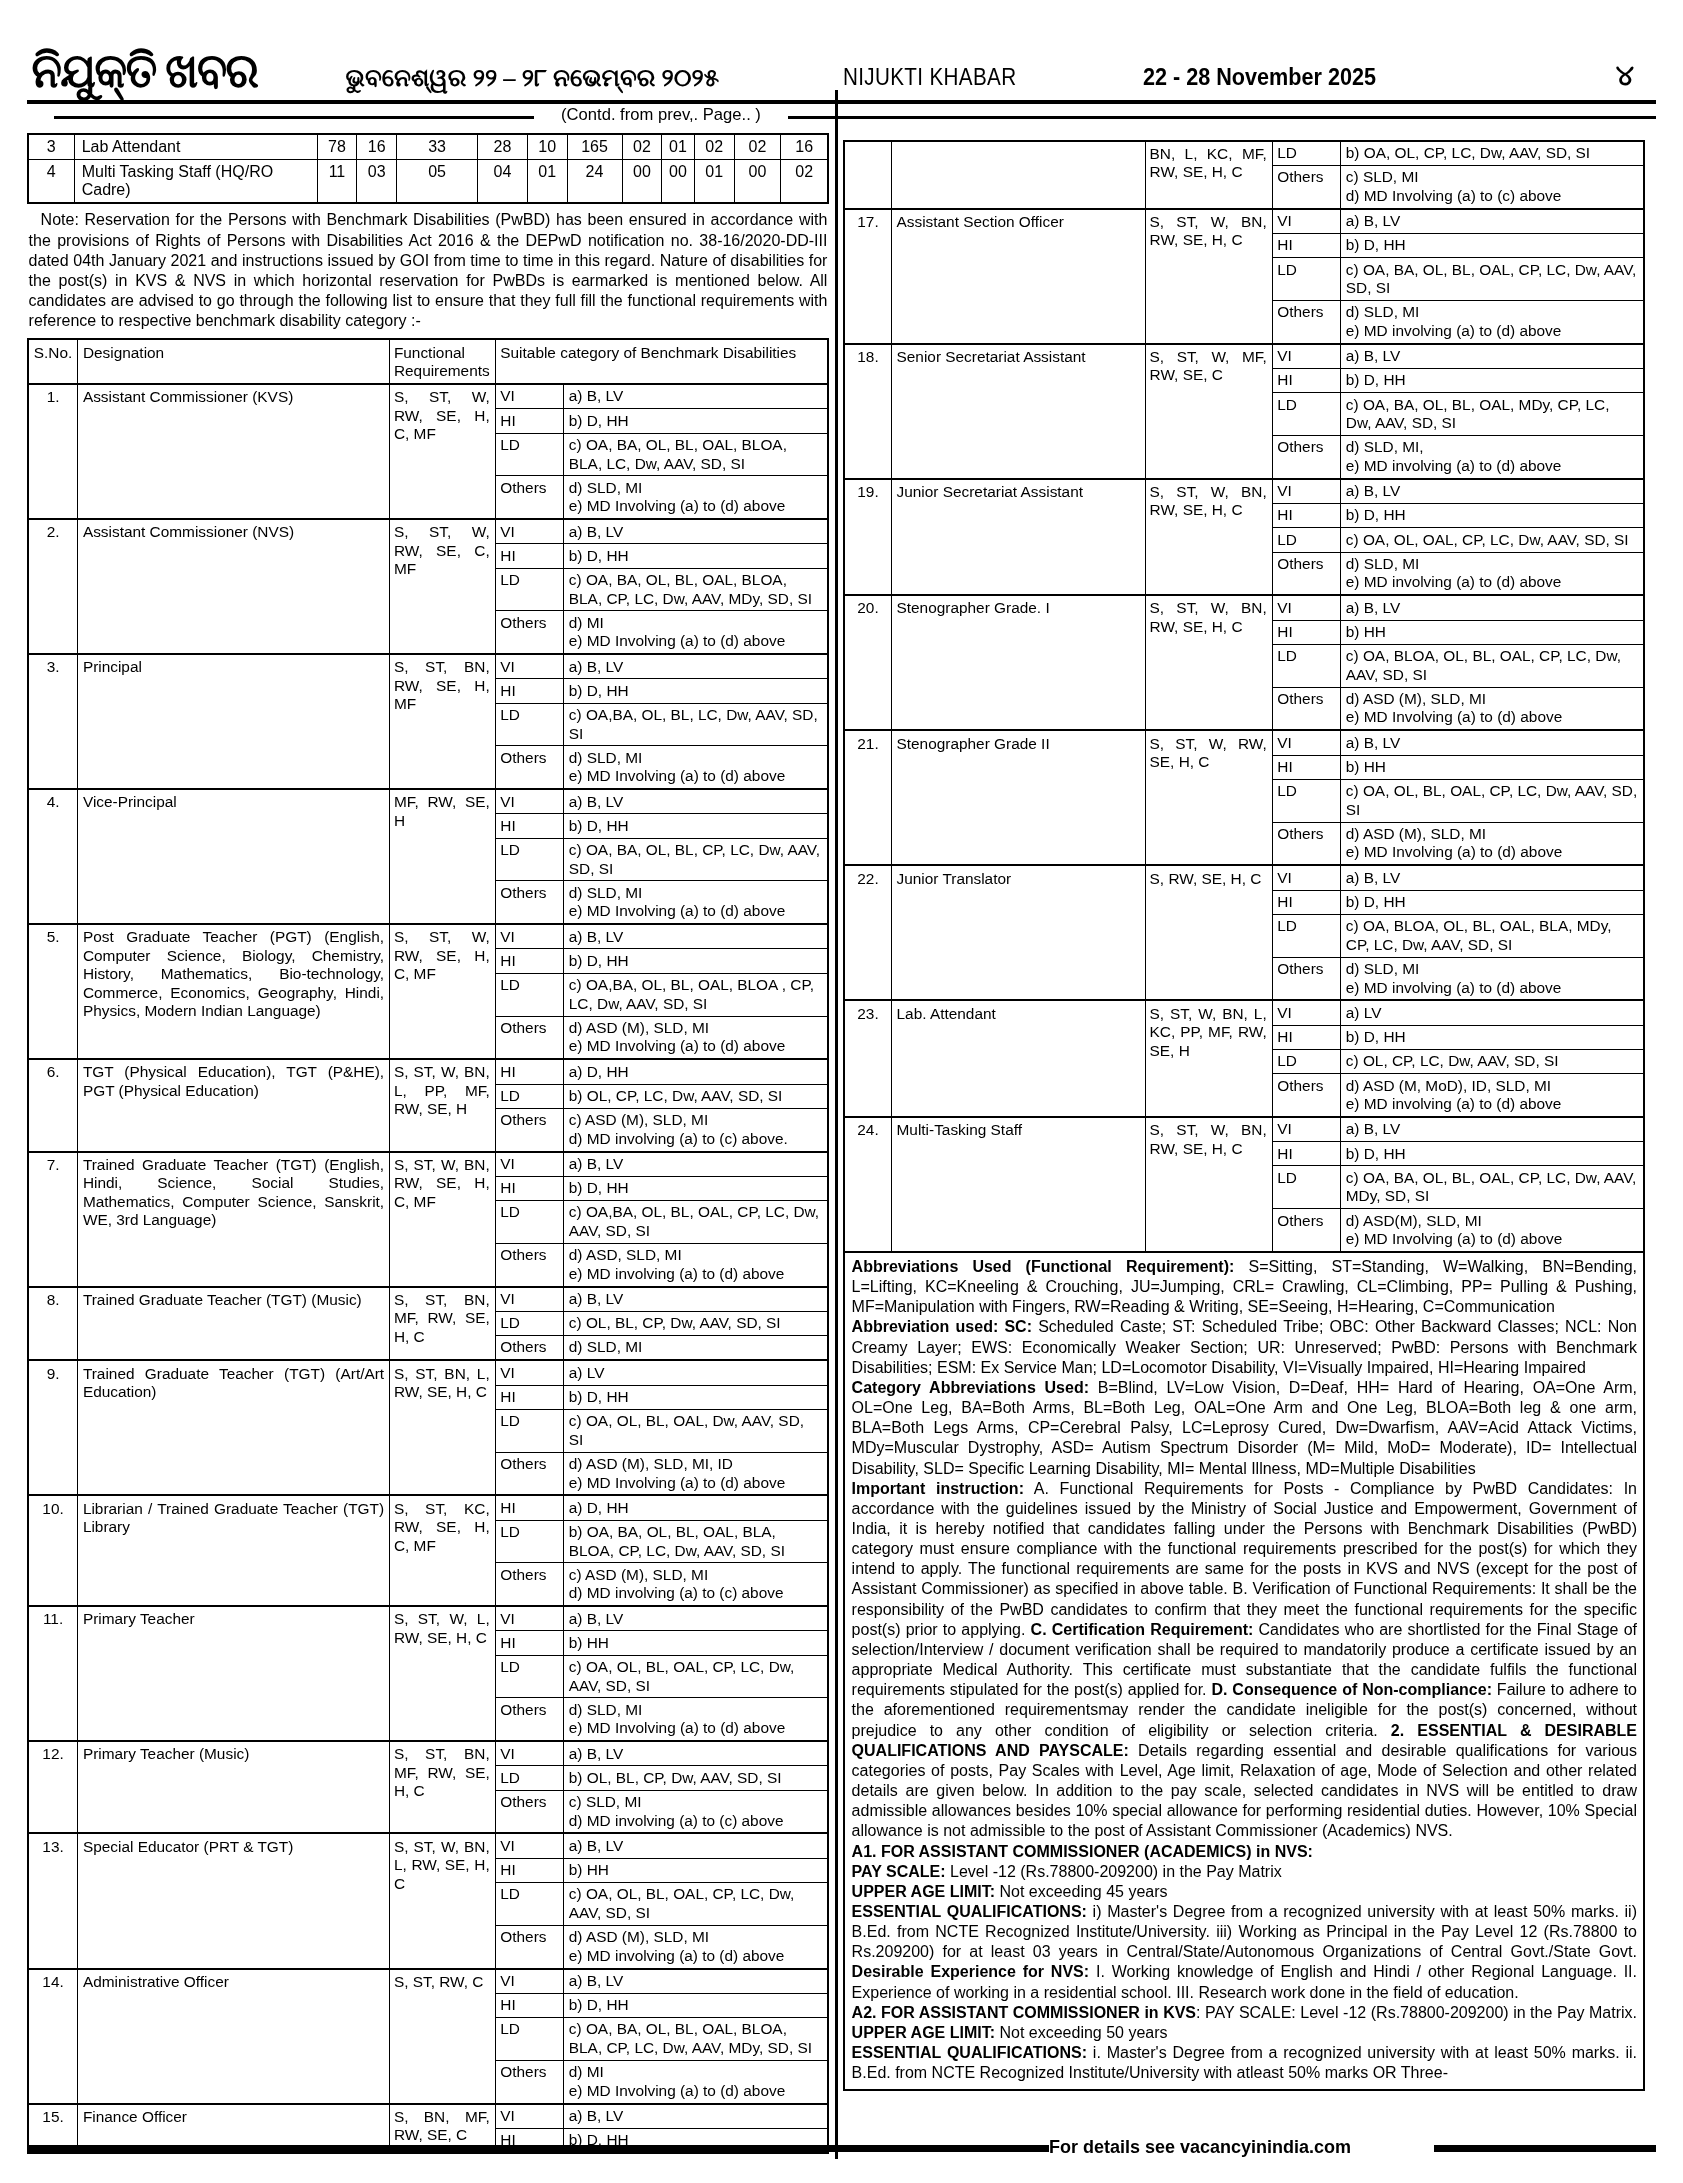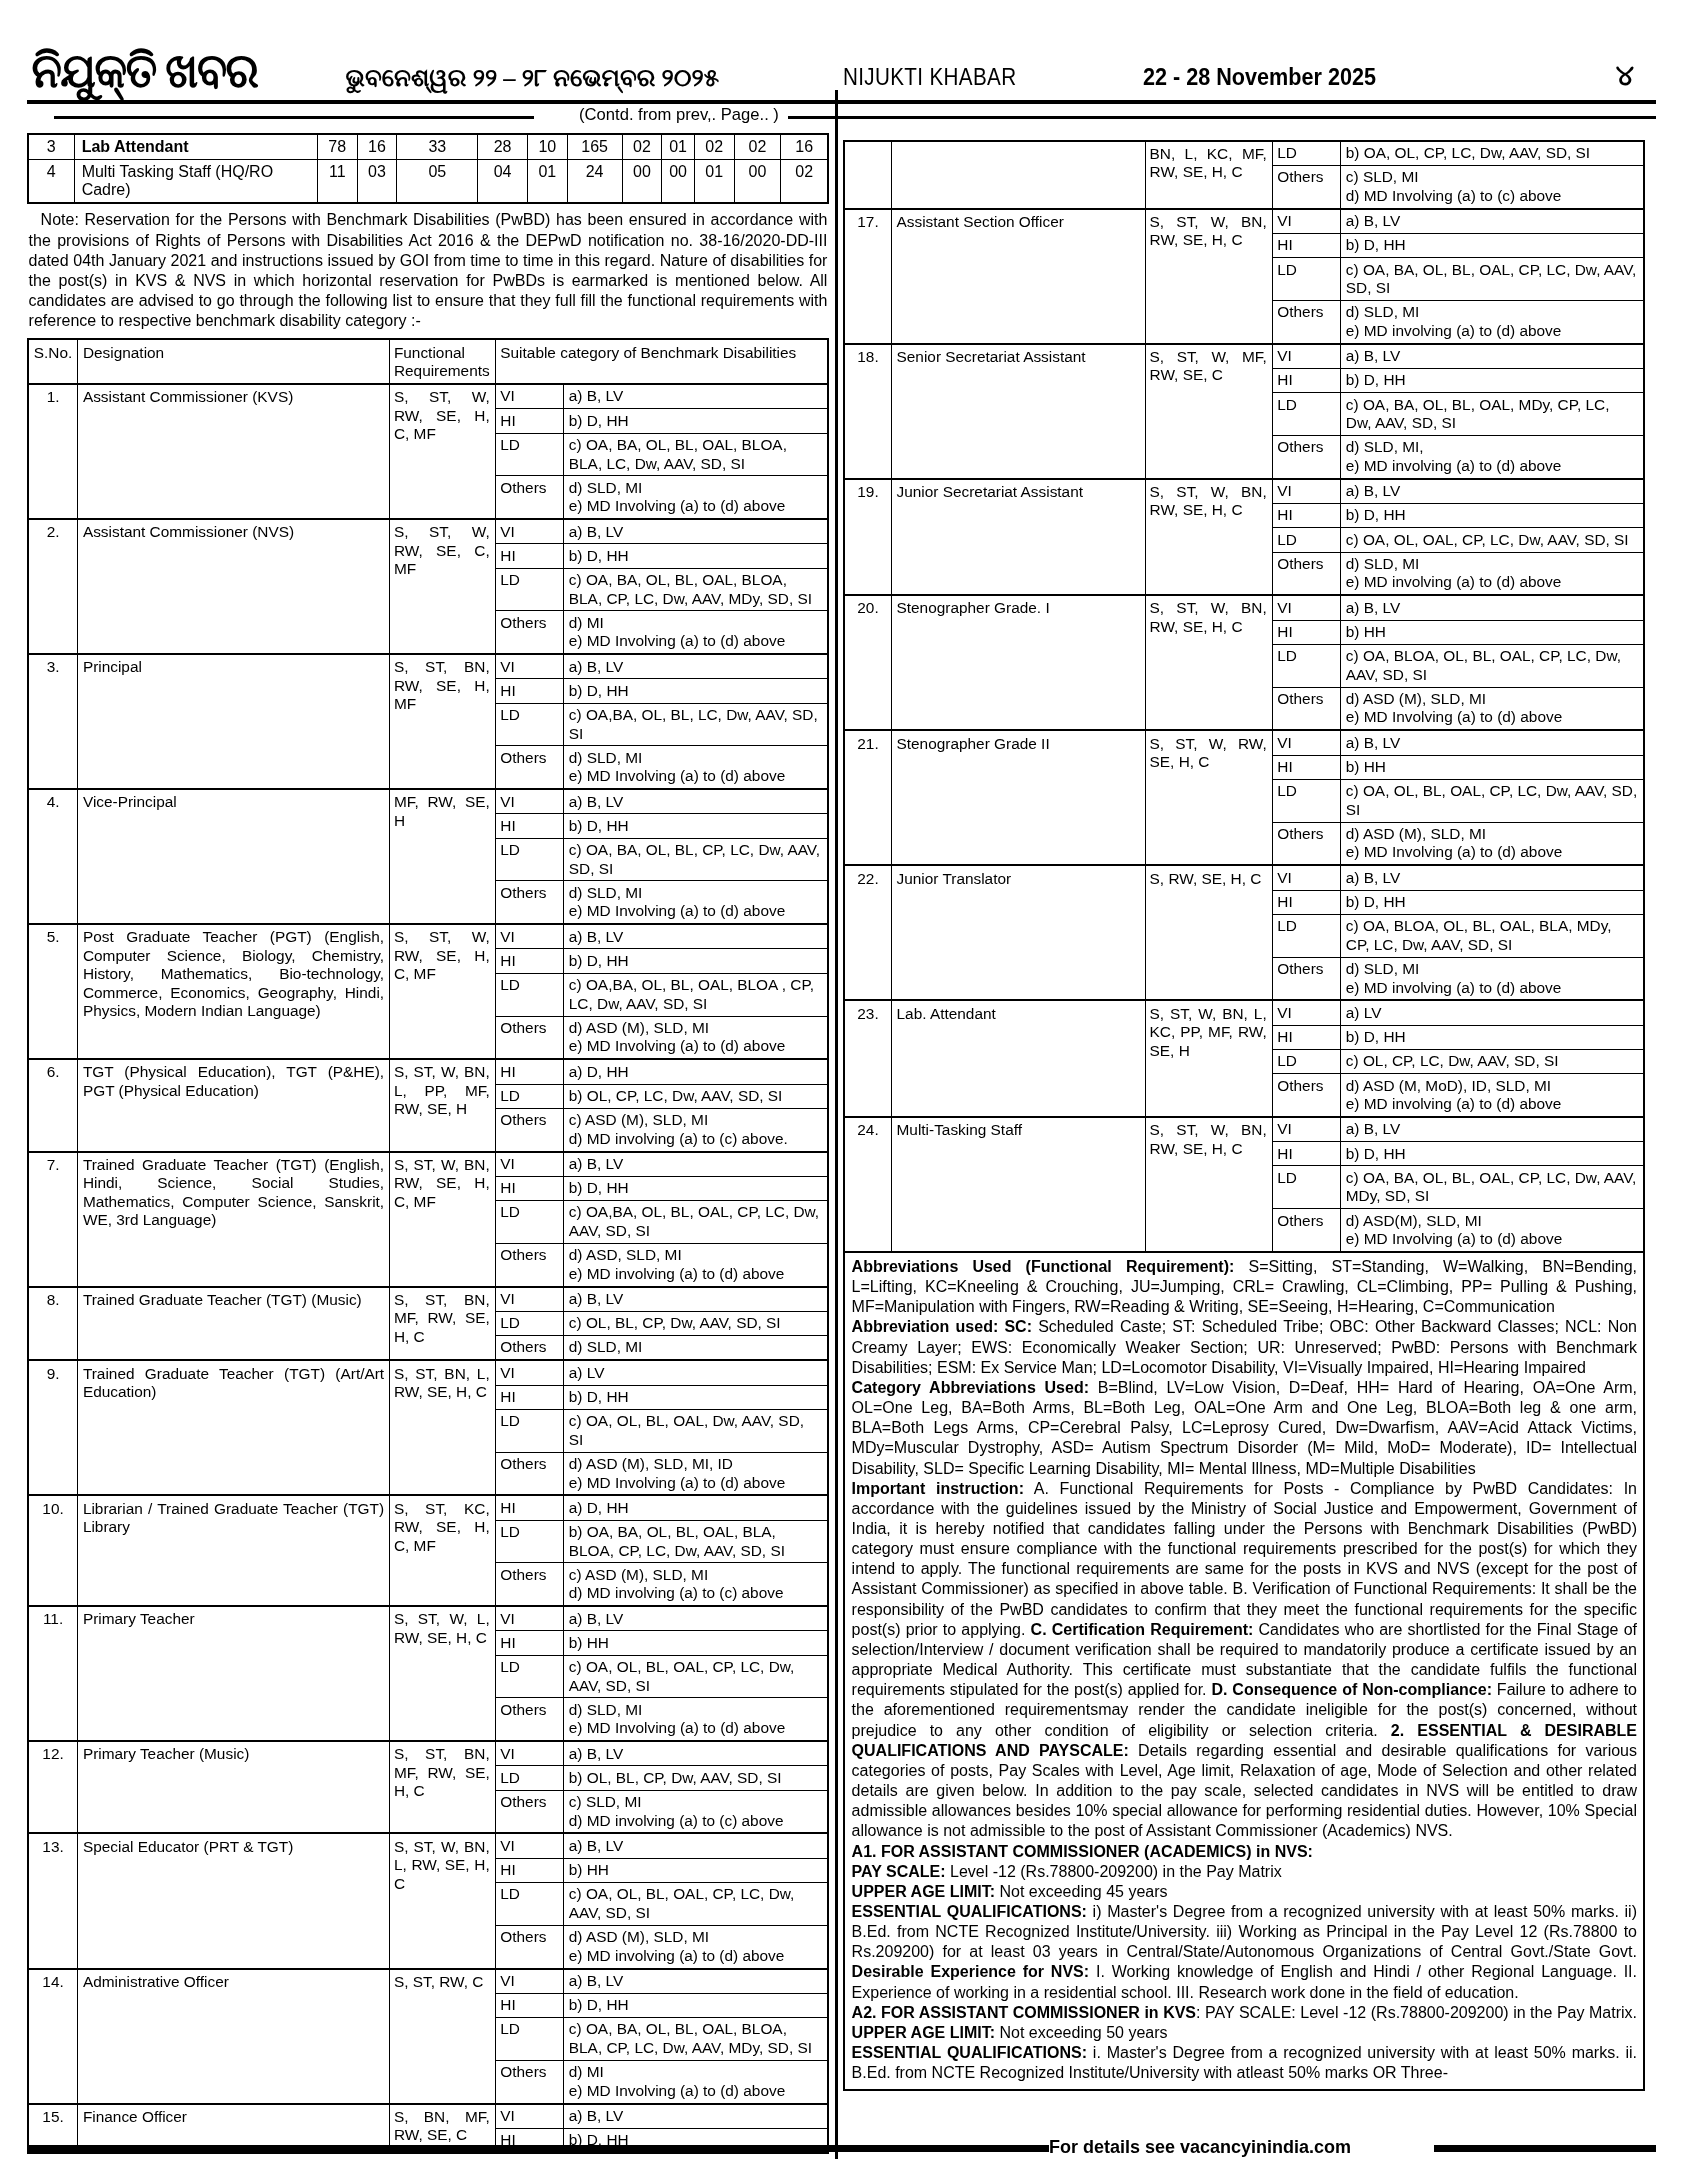"(Contd. from prev,. Page.. )" .contd-label { left: 525px -> 507px }
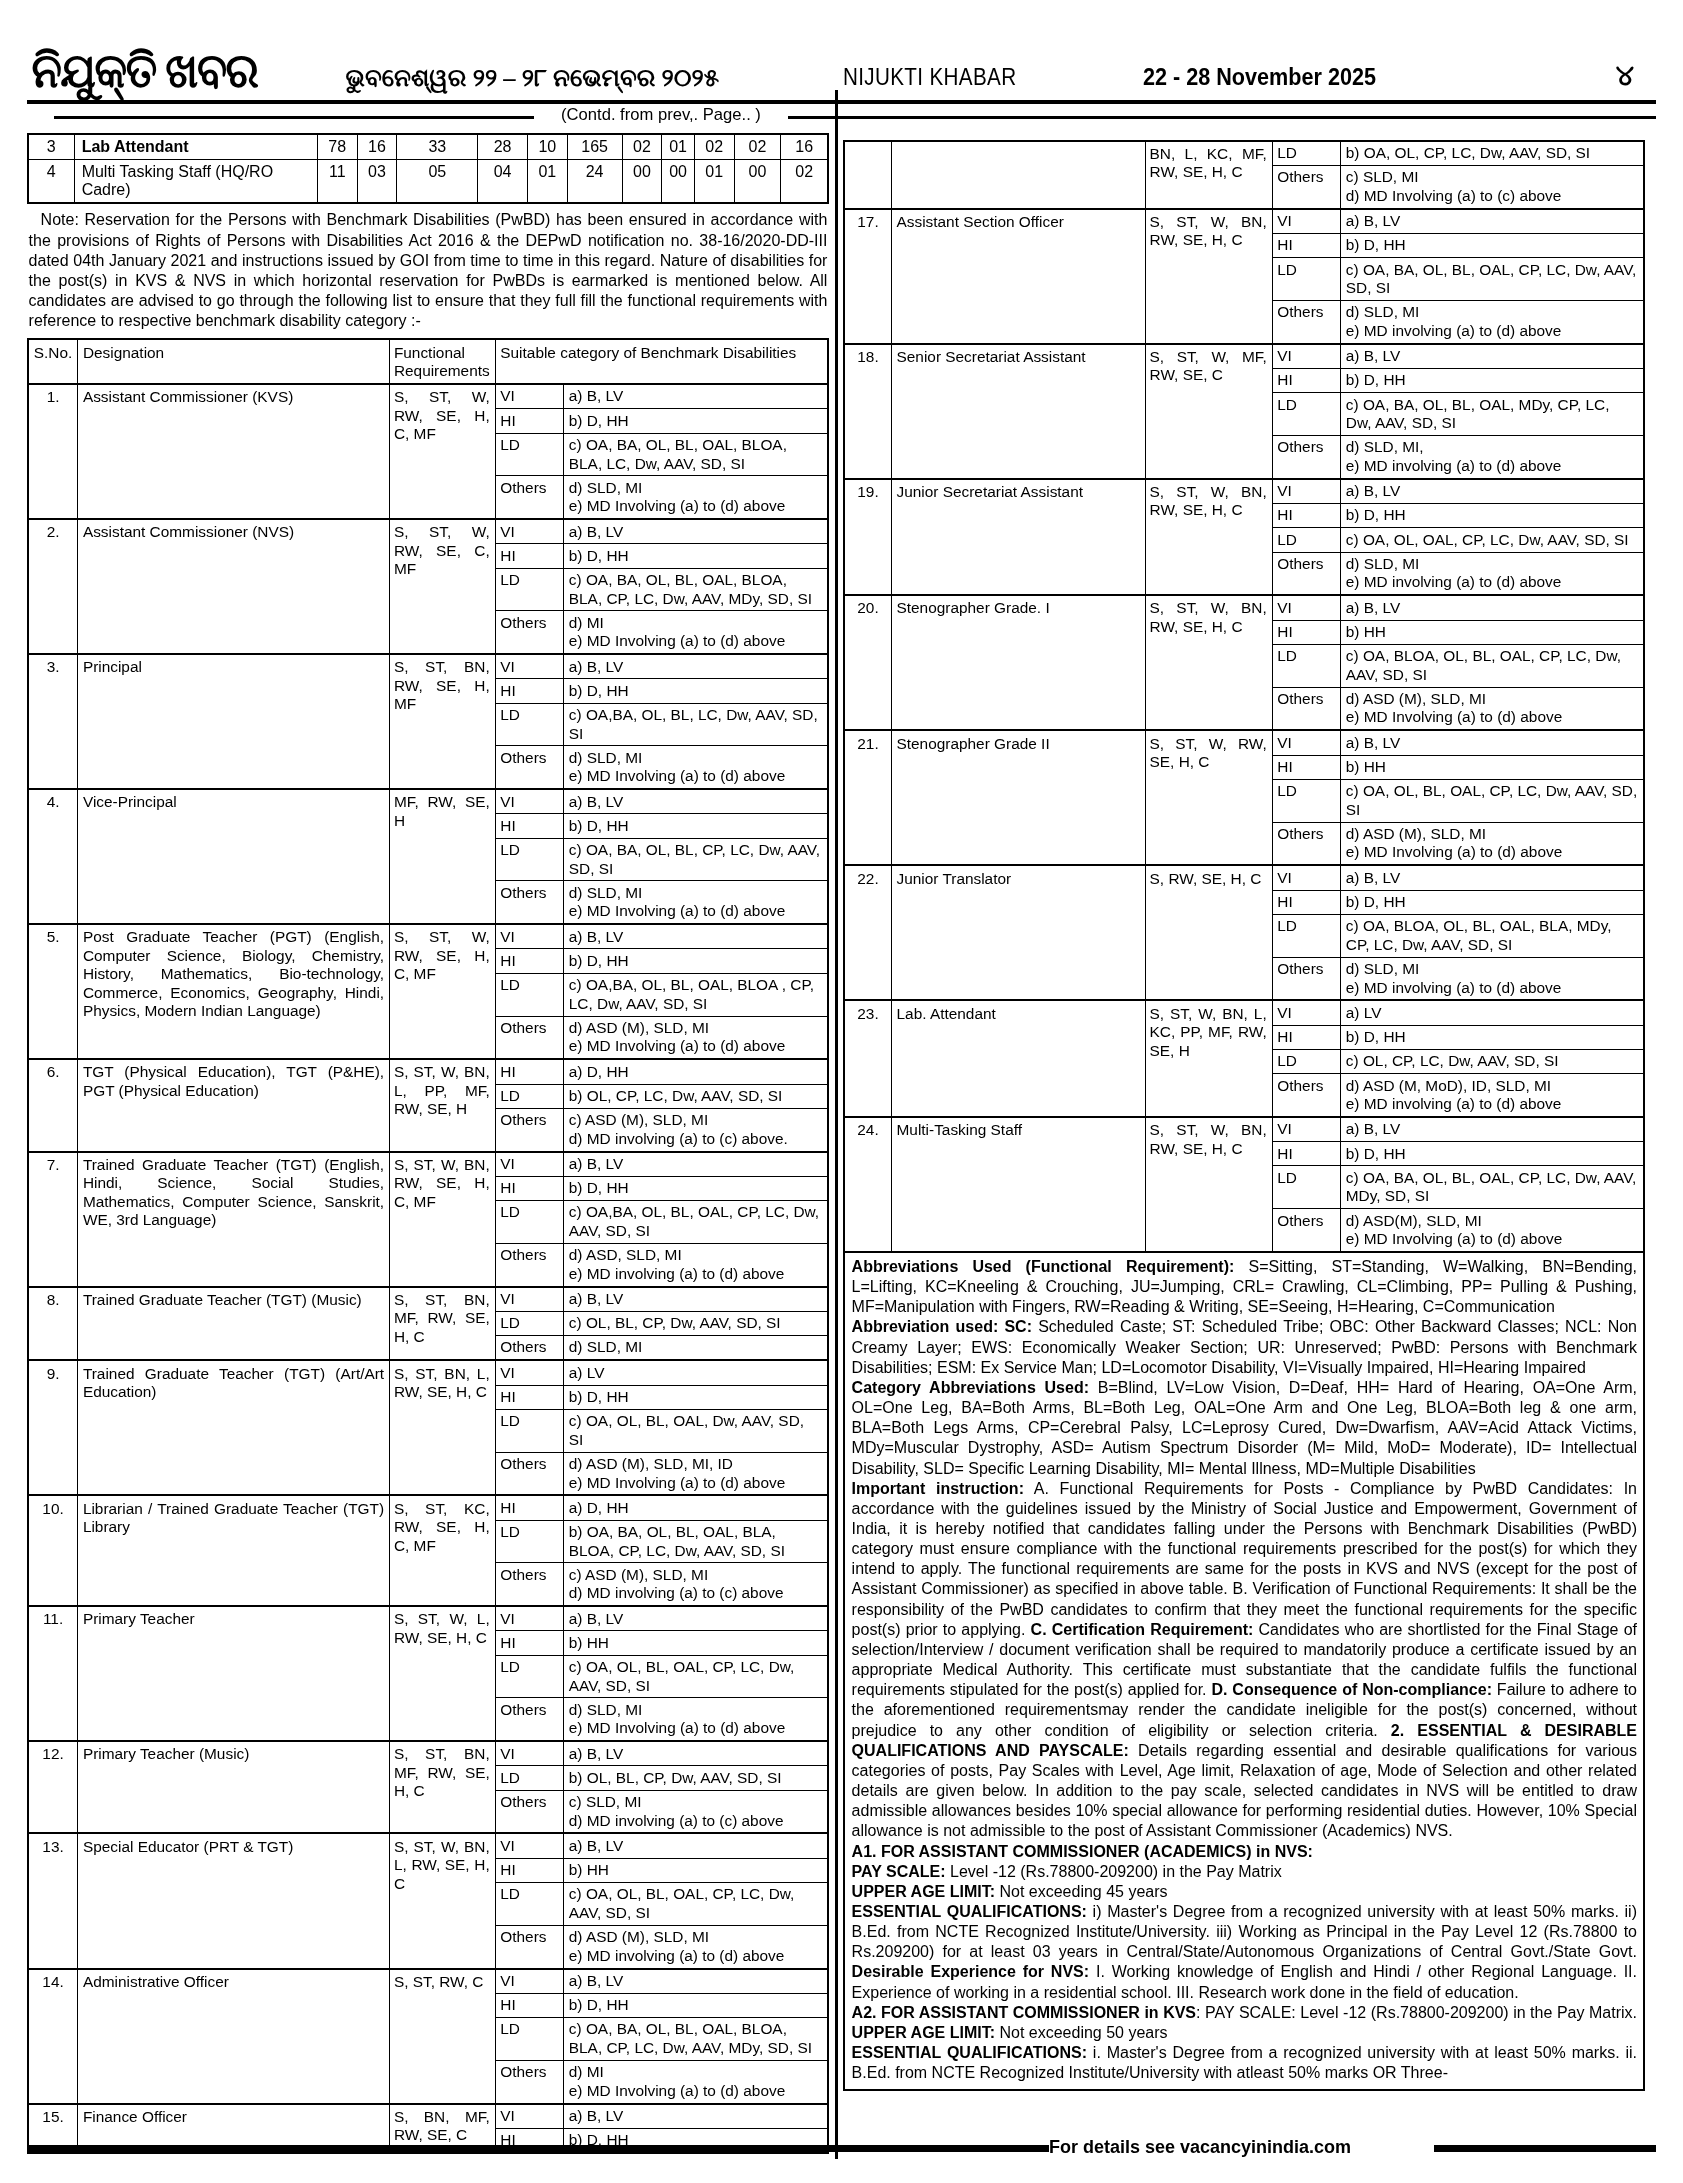"Lab Attendant" td.desig { font-weight: bold -> none }
